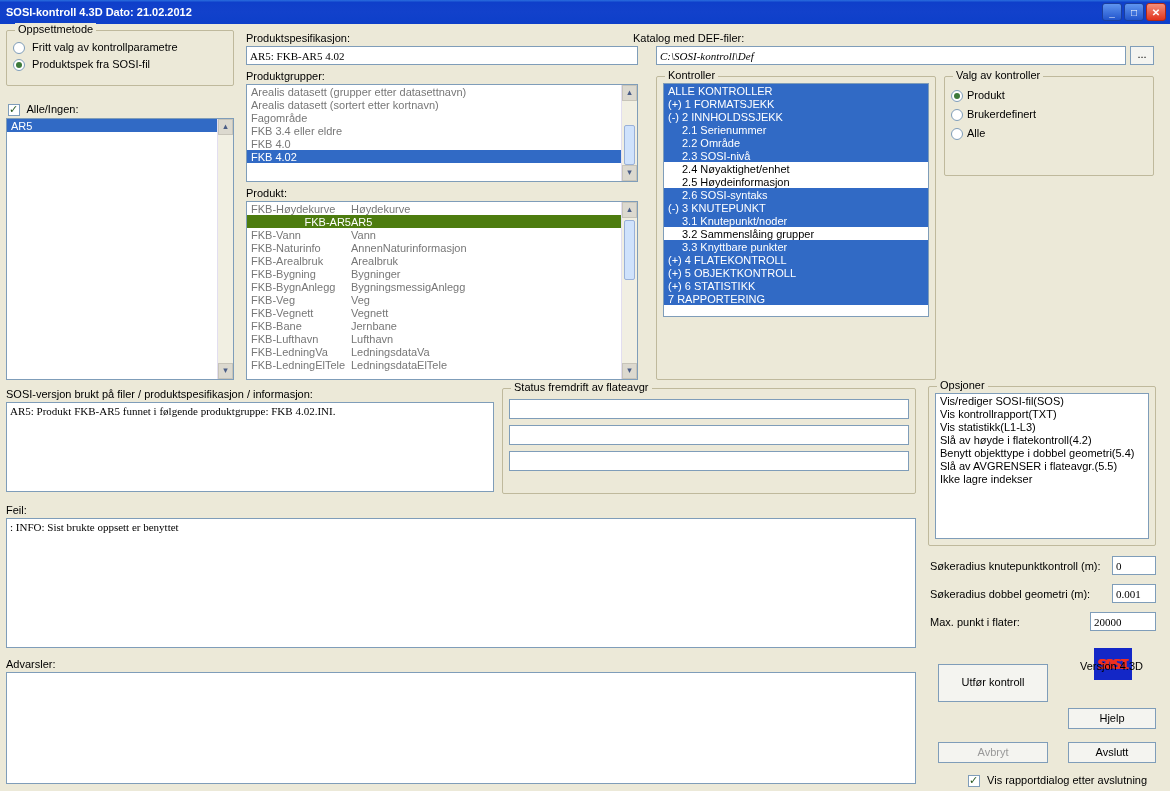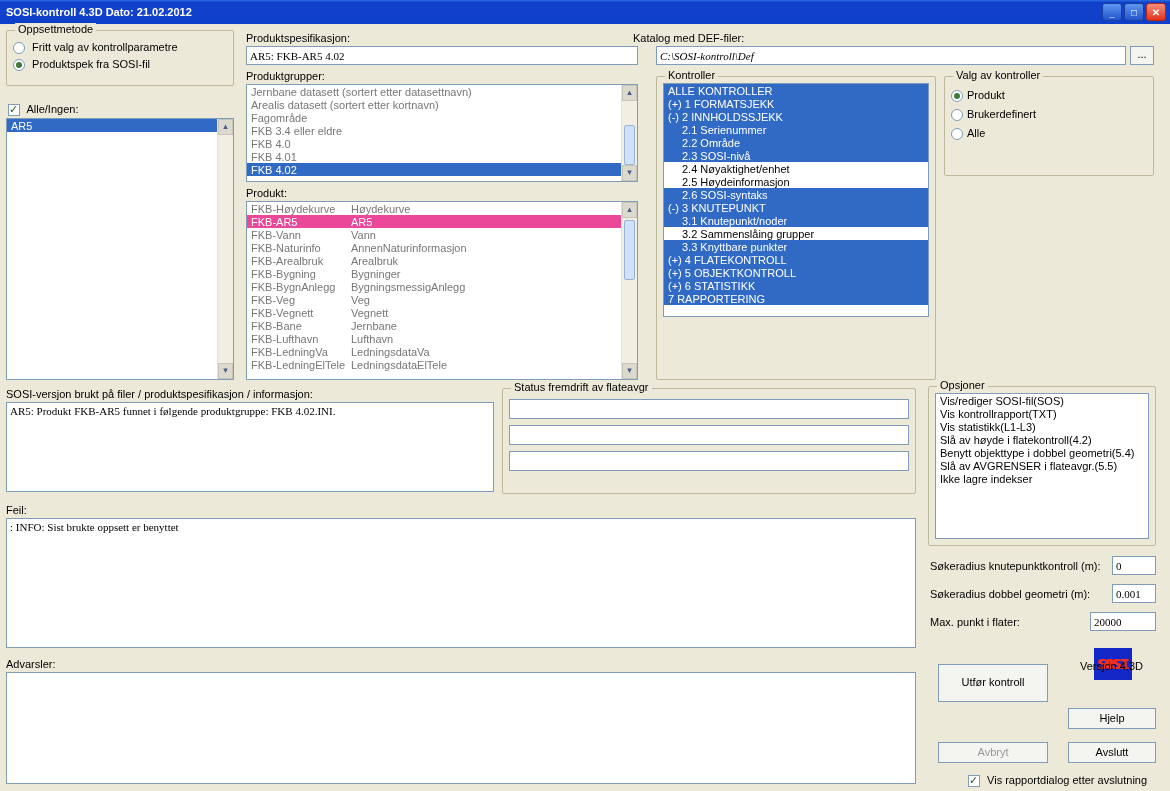"Jernbane datasett (sortert etter" div.item { text: Jernbane datasett (sortert -> Arealis datasett (grupper }
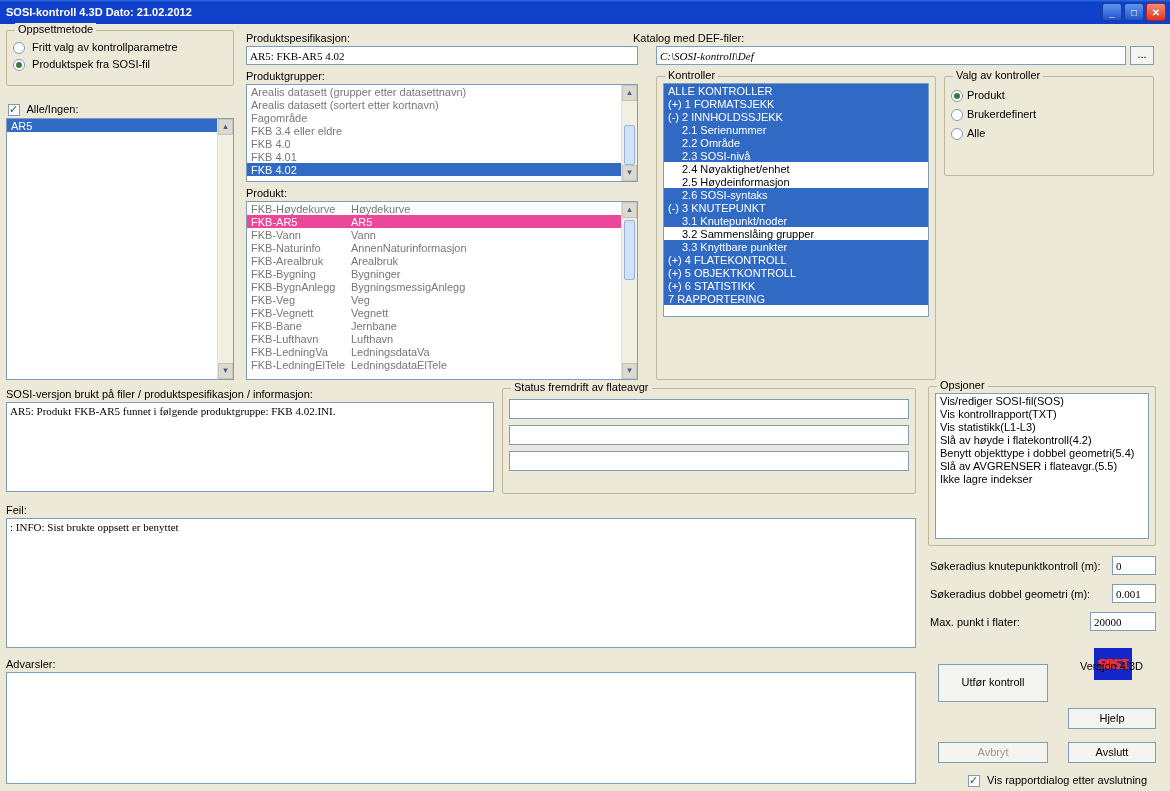"FKB 4.01" div.item { html: <div>FKB 4.01</div> -> none }
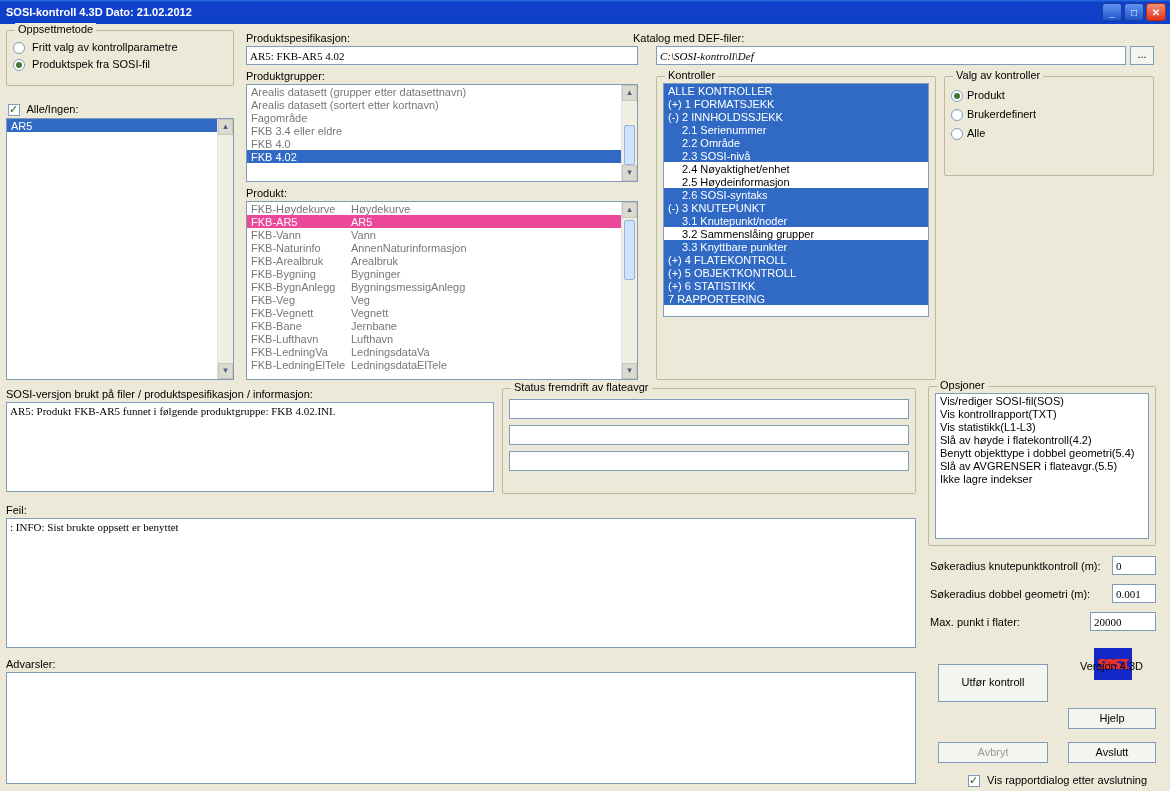"FKB-AR5" .row2.sel { background: #ec4899 -> #4d7c0f; text-align: none -> right }
